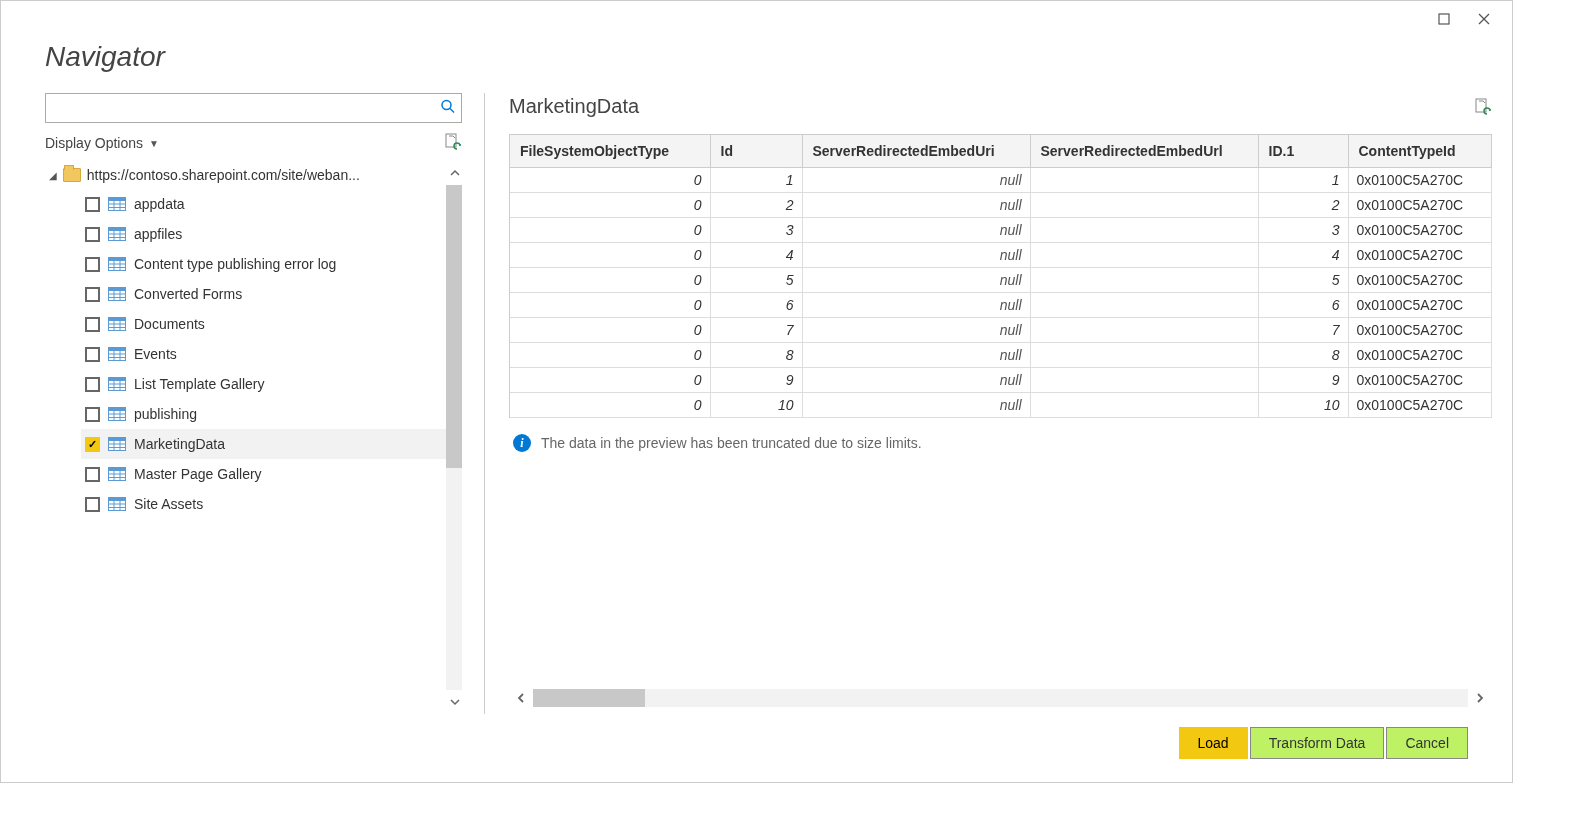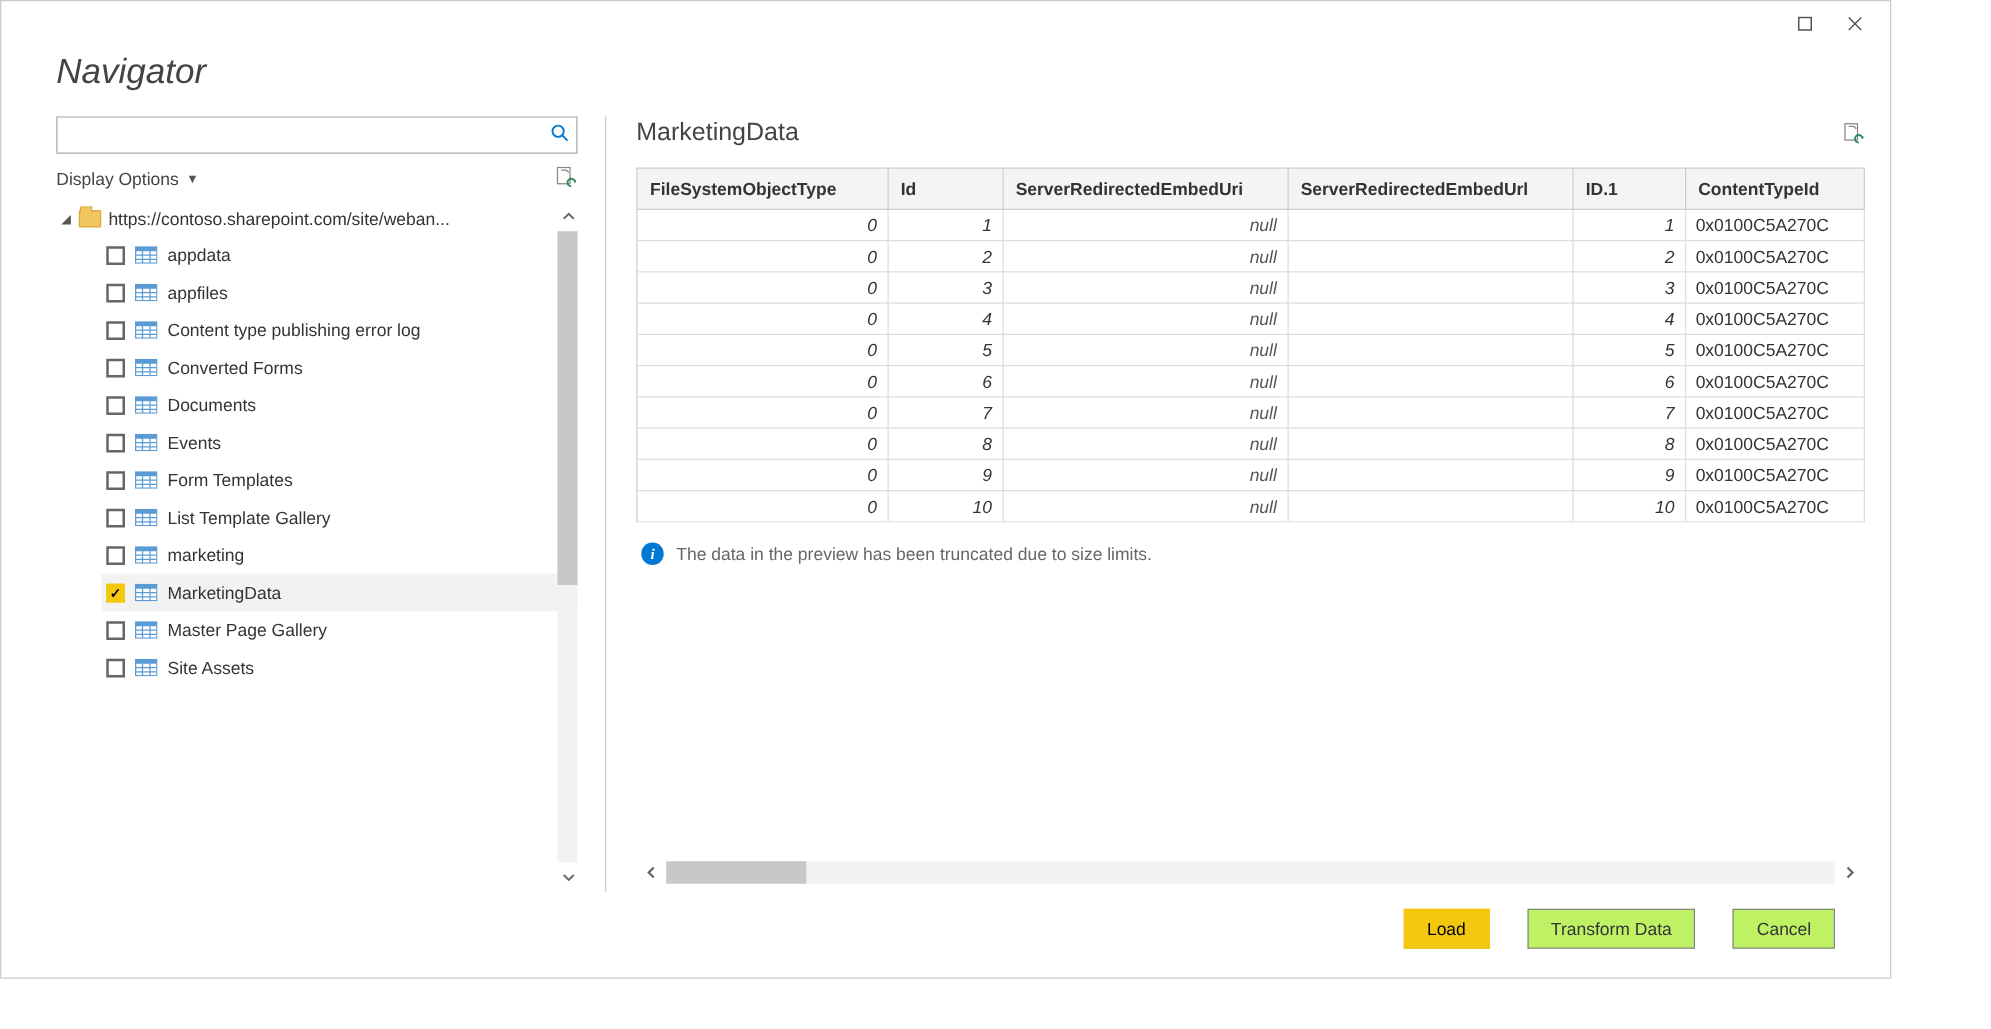"Form Templates" div.tree-item { html: <div> <span></span> <span><svg> <rect></rect> <rect></rect> <line></line> <line></line> <line></line> <line></line> </svg></span> <span>Form Templates</span> </div> -> none }
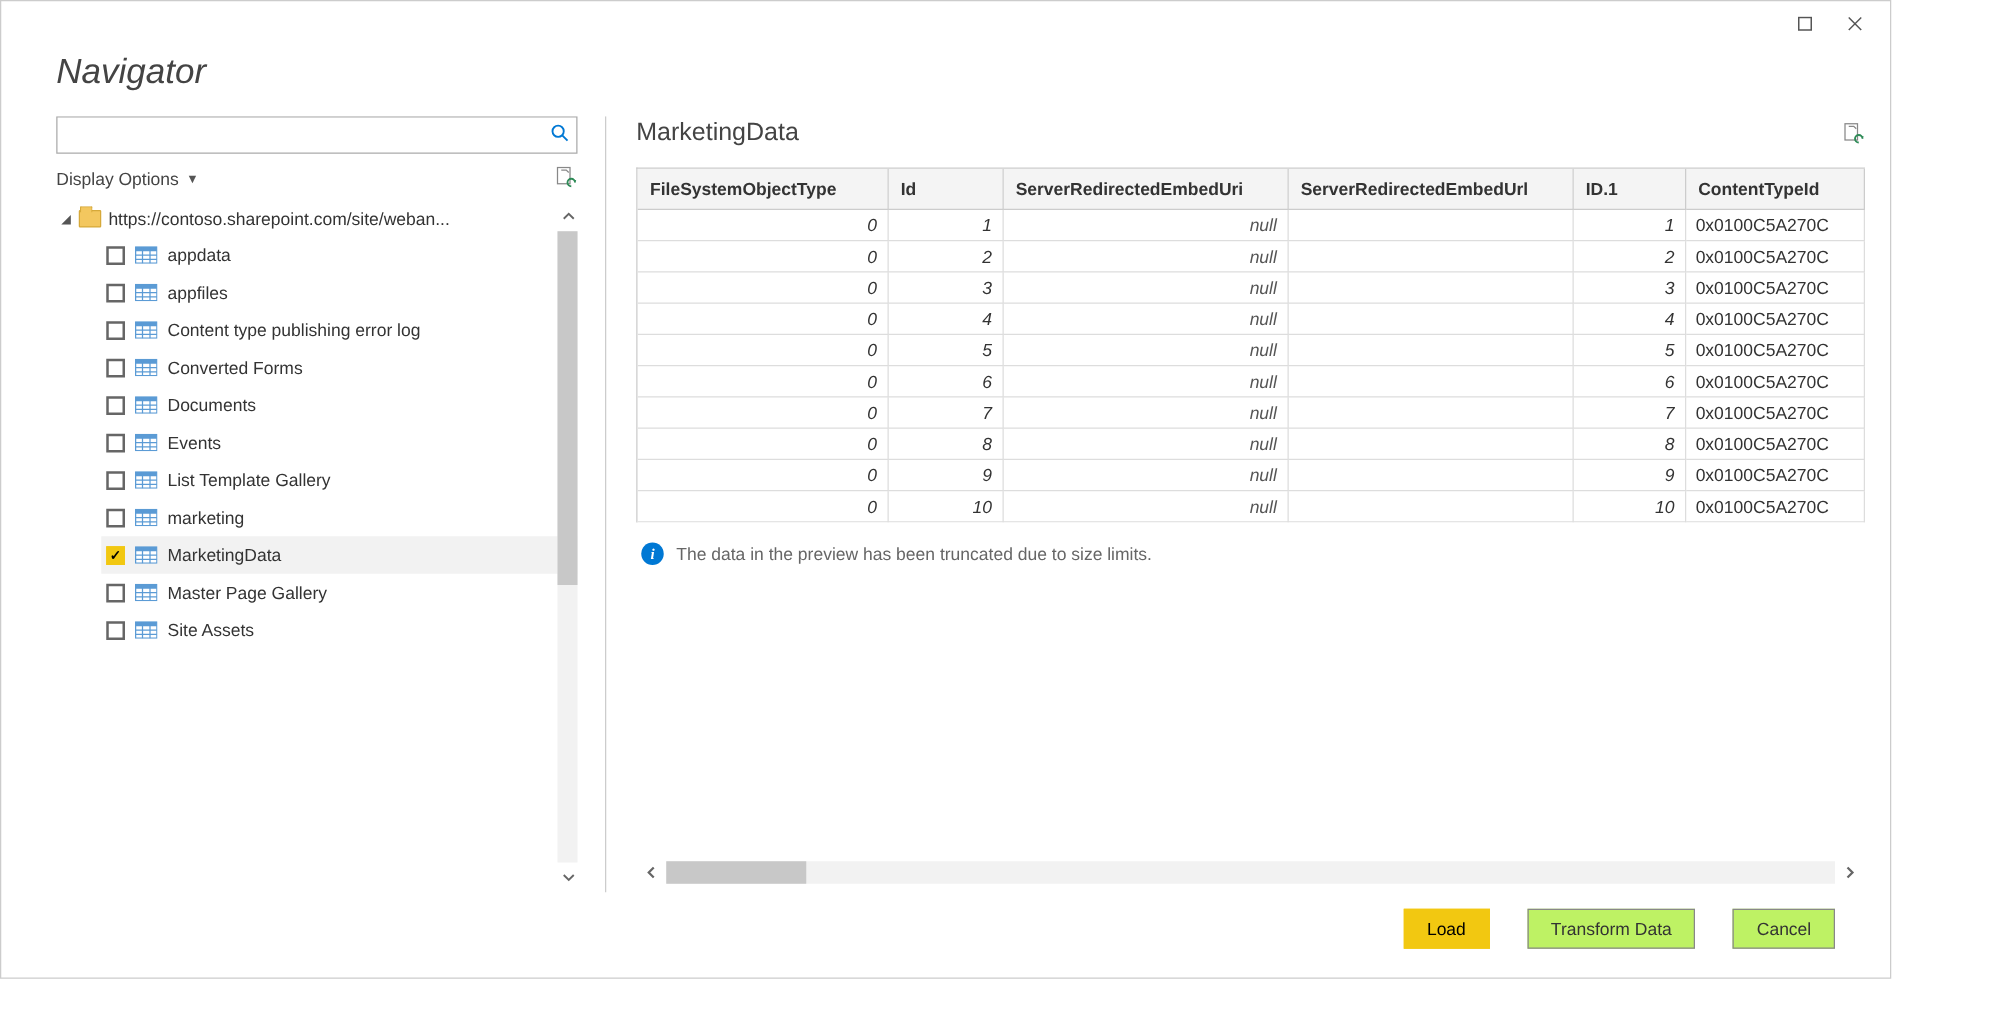"marketing" span { text: marketing -> publishing }
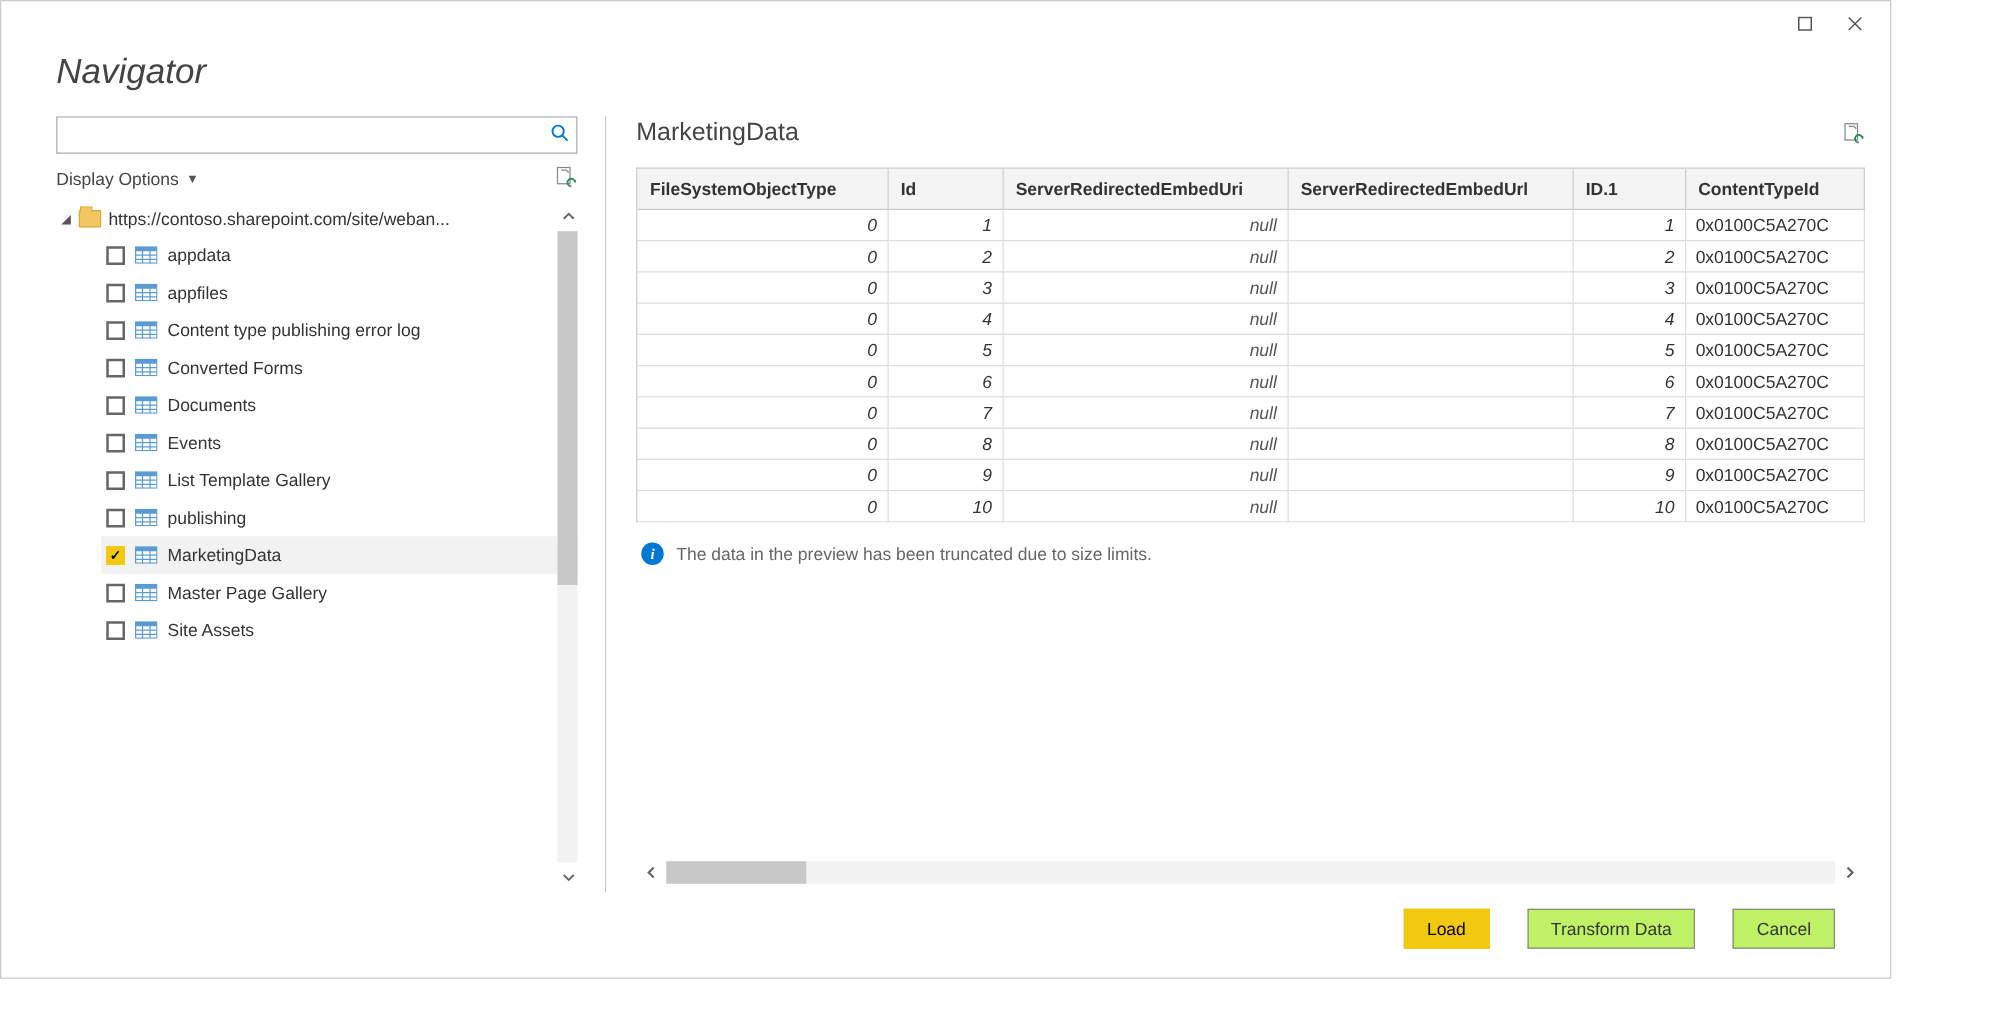"Load" .footer { gap: 30px -> 2px }
